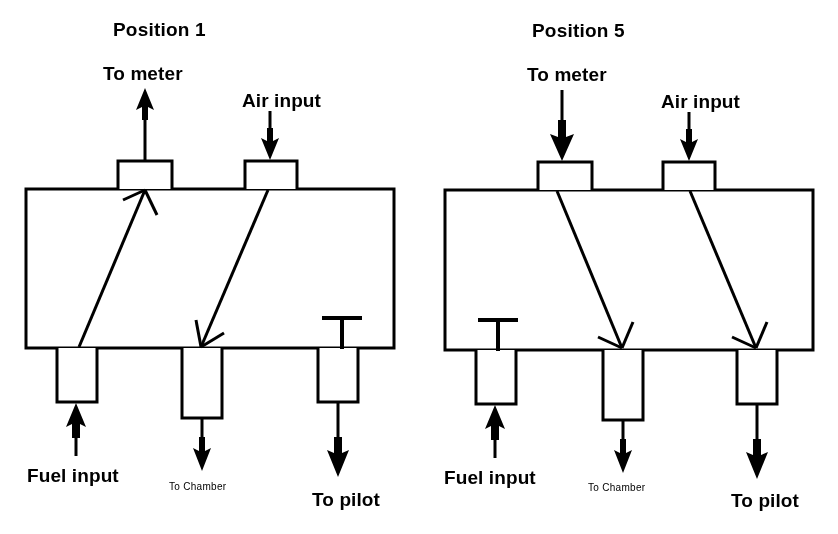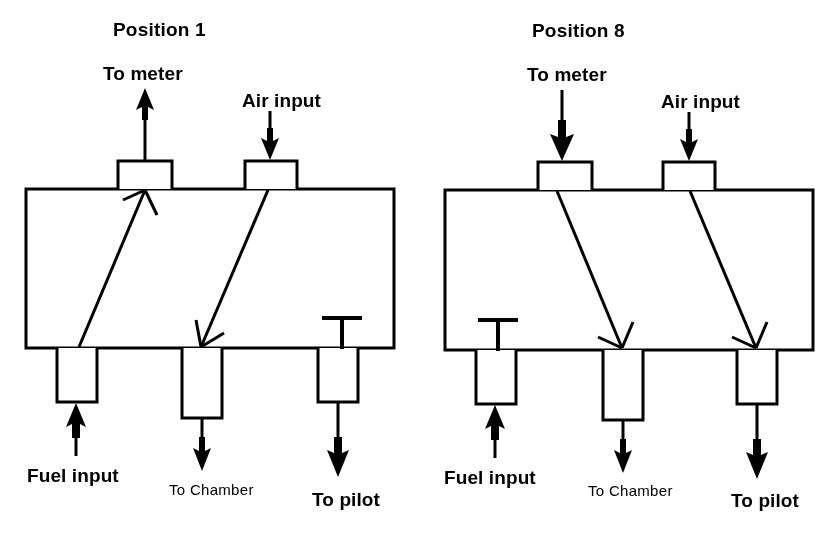"Position 8" div.lbl { text: 8 -> 5 }
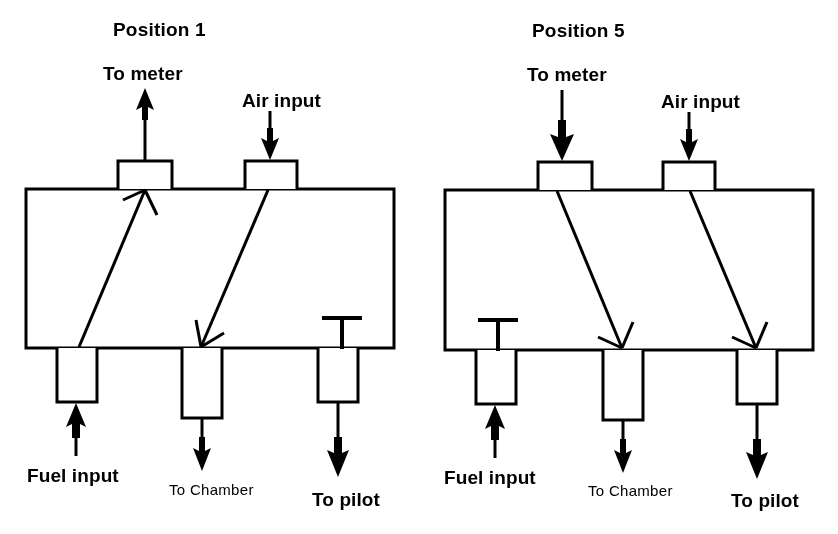"To Chamber" .lbl-chamber { font-size: 15px -> 10px }
